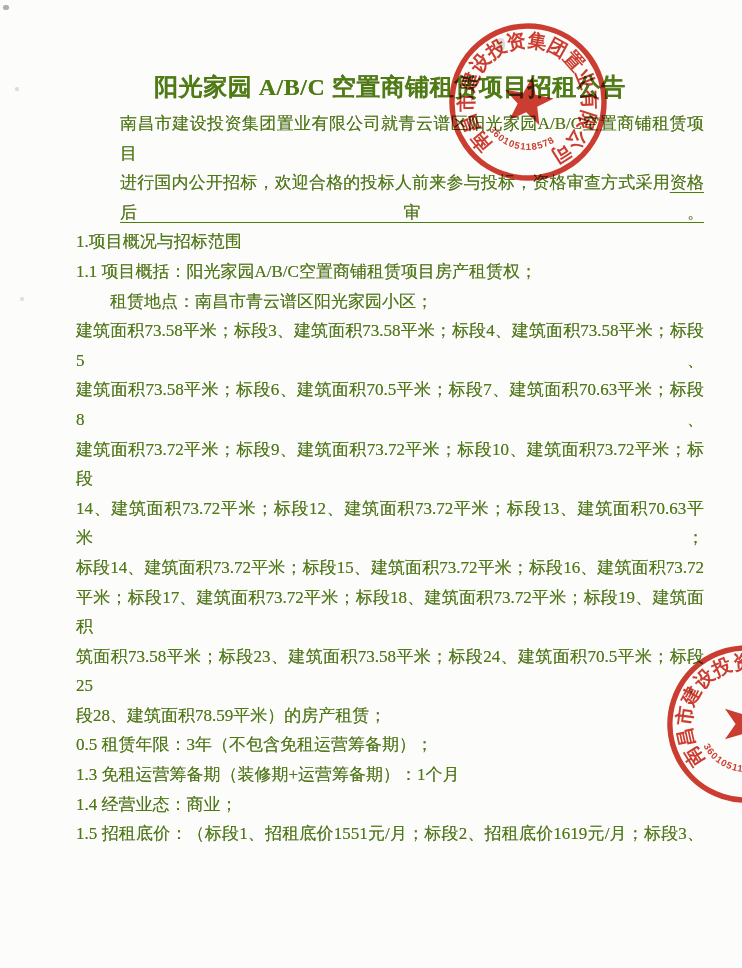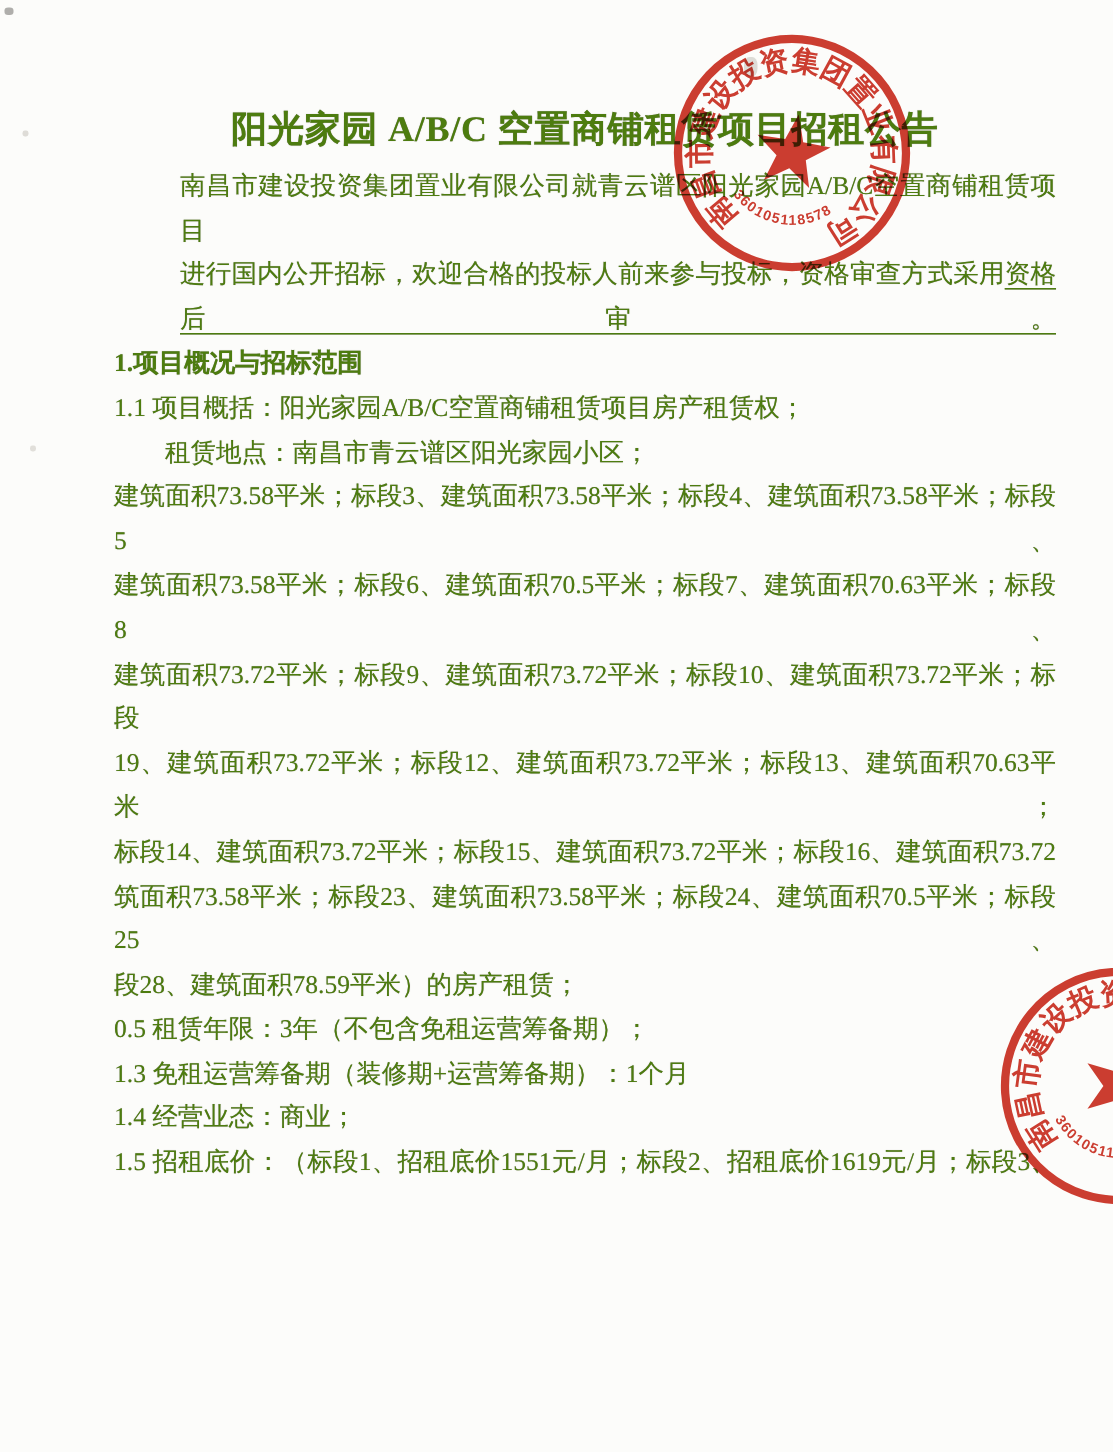"1.项目概况与招标范围" .bold { font-weight: bold -> normal }
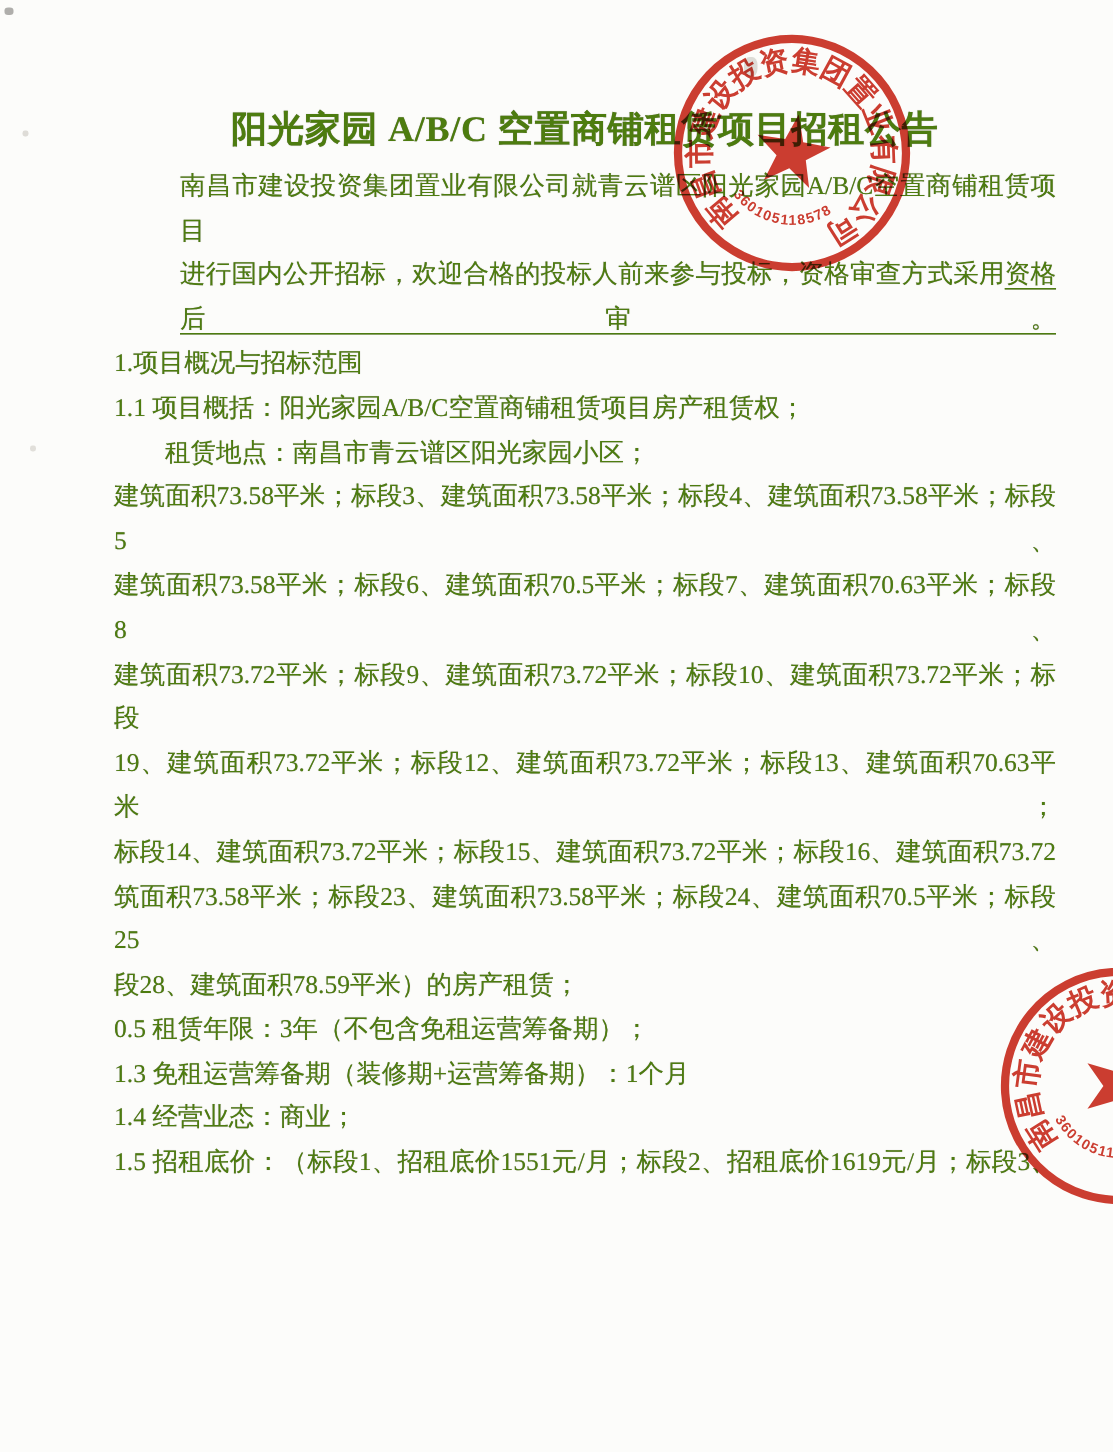"19、建筑面积73.72平米；标段12、建筑面积73.72平米；标段13、建筑面" div.tline { text: 19 -> 14 }
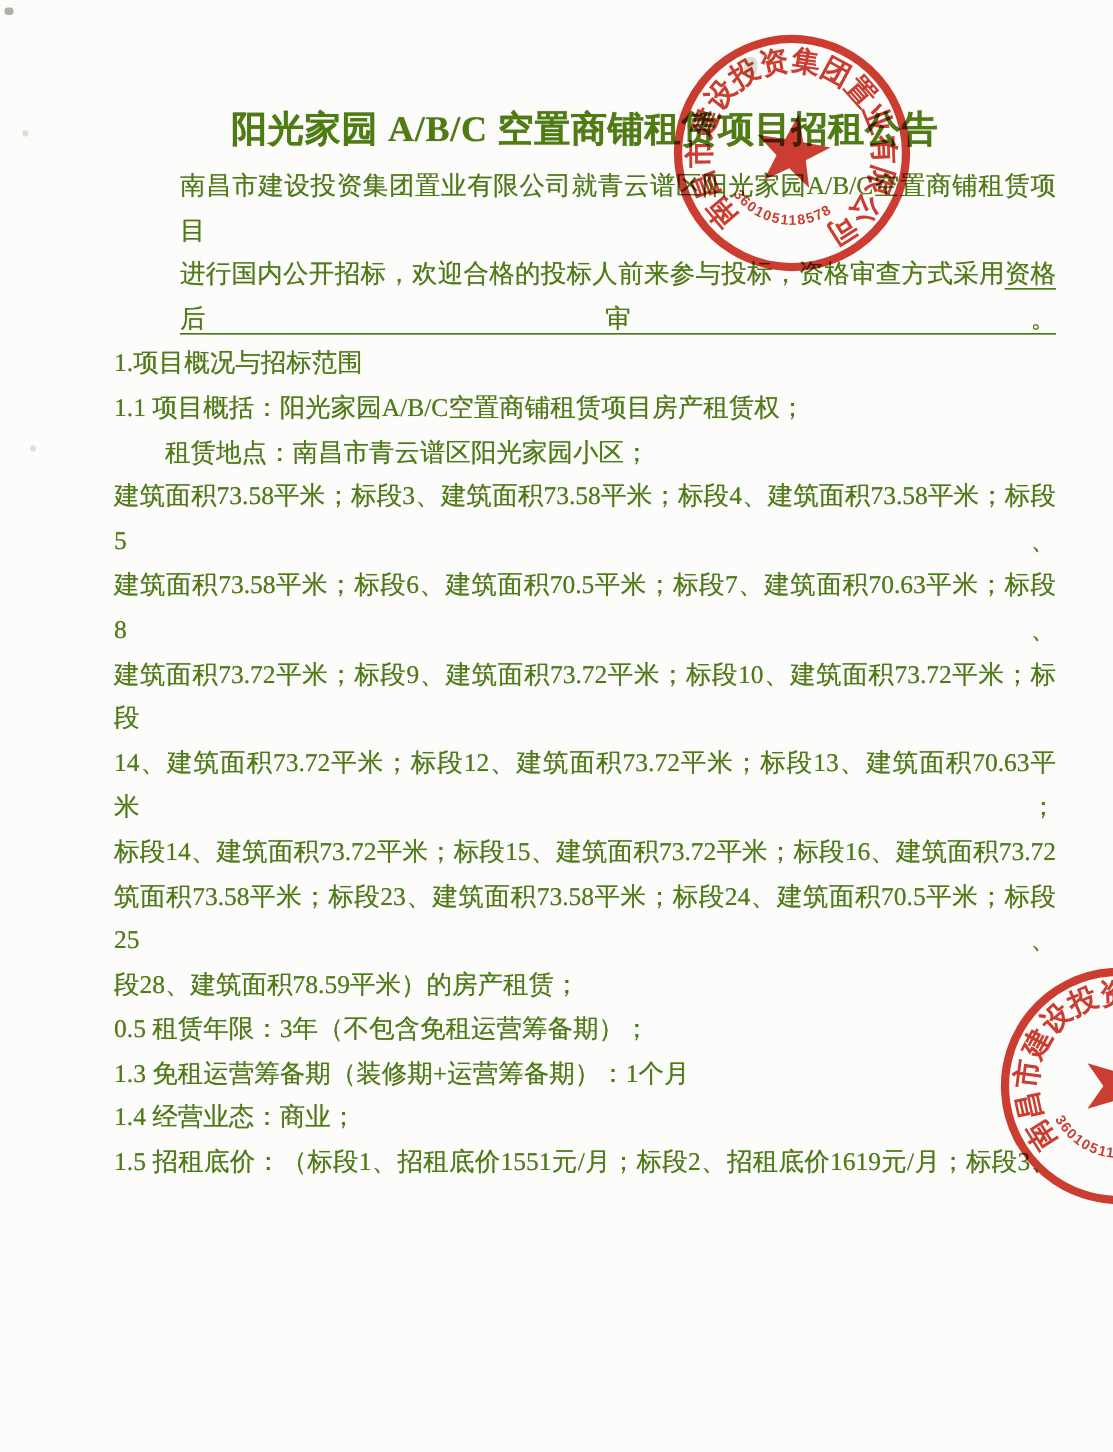"平米；标段17、建筑面积73.72平米；标段18、建筑面积73.72平米；标段1" div.tline { html: none -> <div>平米；标段17、建筑面积73.72平米；标段18、建筑面积73.72平米；标段19、建筑面积</div> }
